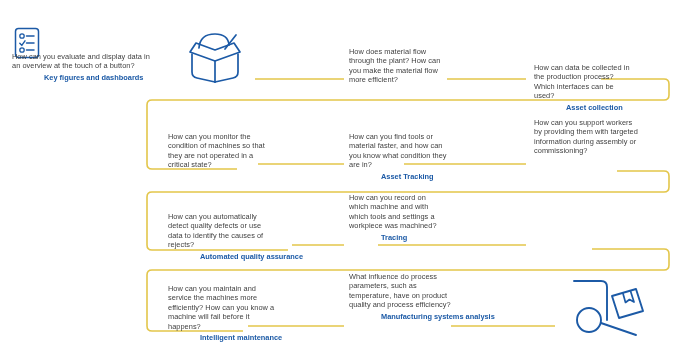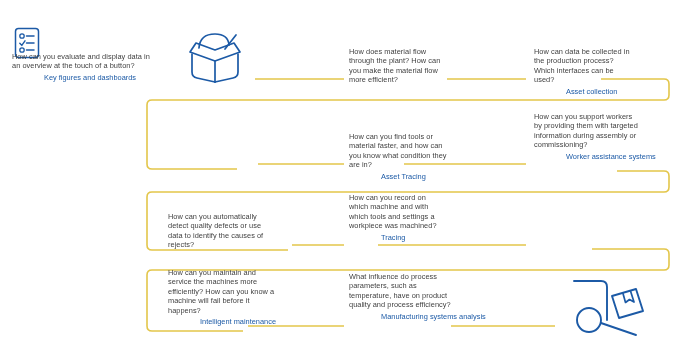"How can data be collected" div.block { top: 47px -> 63px }
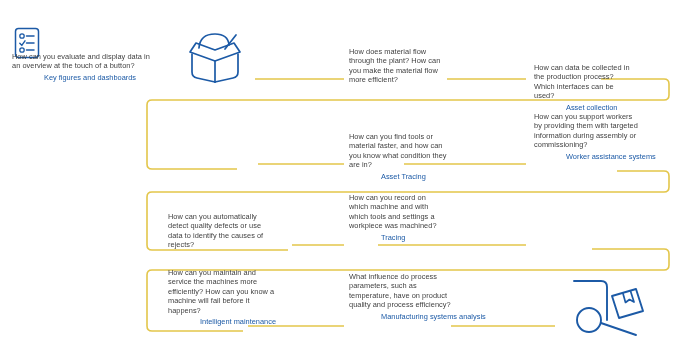"Key figures and dashboards" .label { font-weight: normal -> bold }
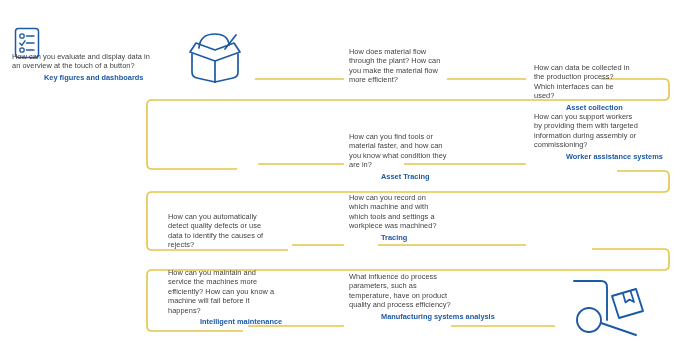"How can you support workers" div.block { top: 112px -> 118px }
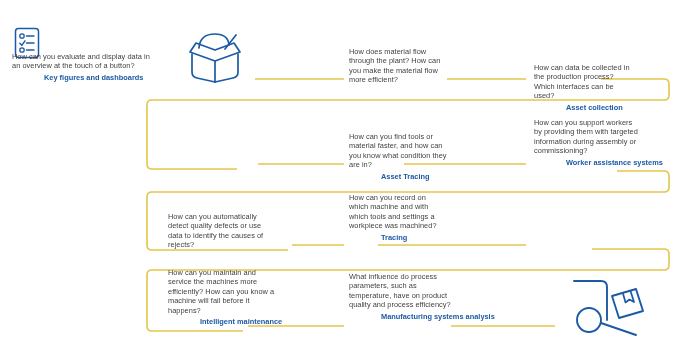"How can you monitor the" p.q { html: none -> <p>How can you monitor the condition of machines so that they are not operated in a critical state?</p> }
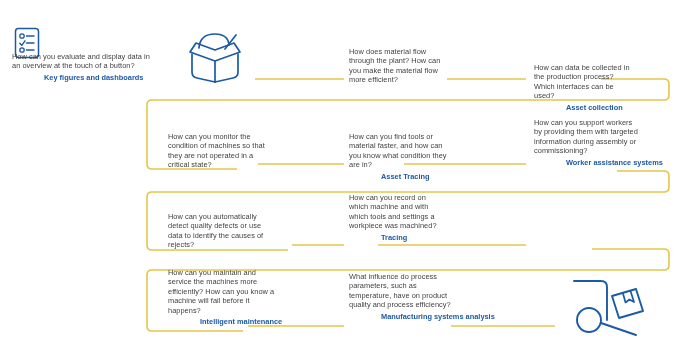"Worker assistance systems" p.label { html: <p>Worker assistance systems</p> -> none }
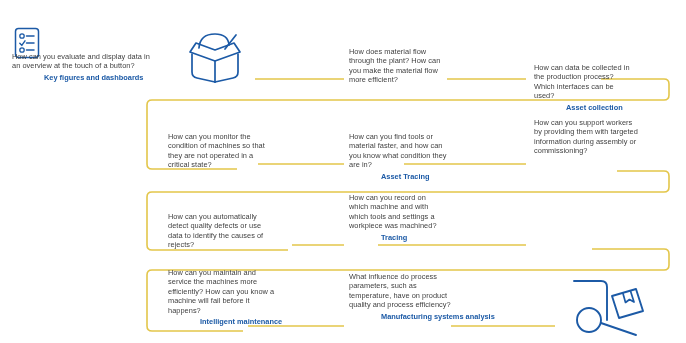"Asset Tracing" p.label { text: Tracing -> Tracking }
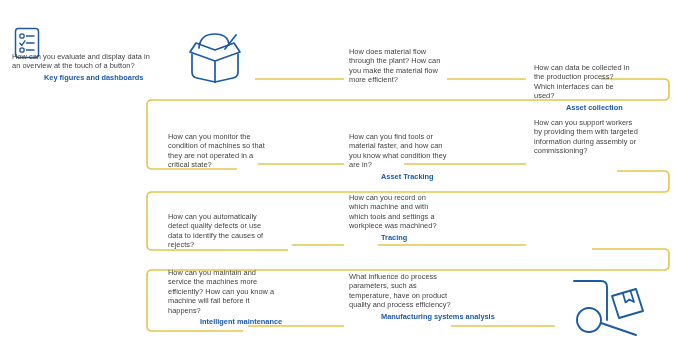"Automated quality assurance" p.label { html: none -> <p>Automated quality assurance</p> }
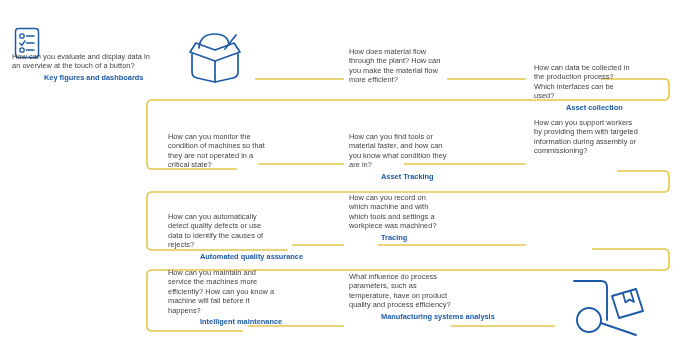"How can you maintain and" div.block { top: 268px -> 284px }
